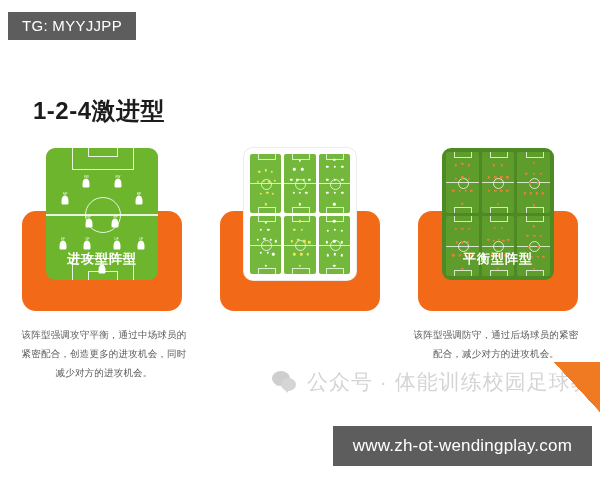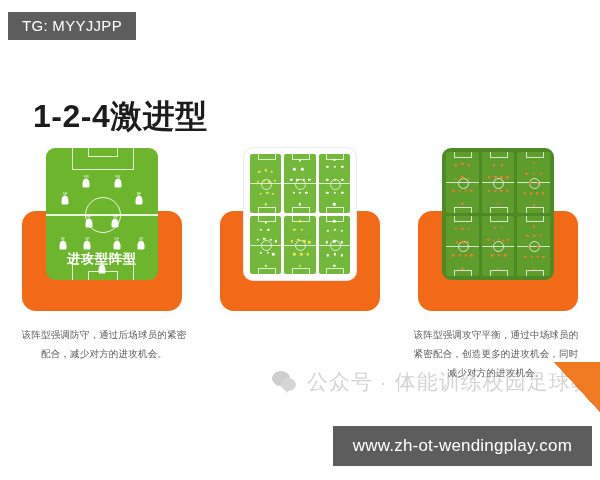"1-2-4激进型" .page-title { font-size: 32px -> 24px }
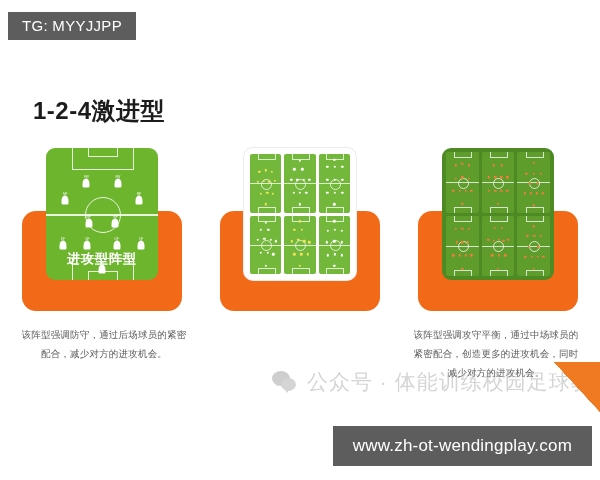"平衡型阵型" div.card-label { html: none -> <div>平衡型阵型</div> }
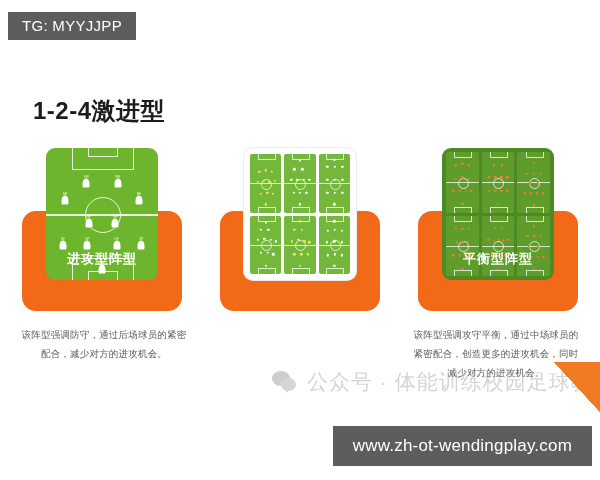"该阵型强调防守，通过后场球员的紧密配合，减少对方的进攻机会。" div.desc { order: before "该阵型强调攻守平衡，通过中场球员的紧密配合，创造更多的进攻机会，同时减少对方的进" -> after "该阵型强调攻守平衡，通过中场球员的紧密配合，创造更多的进攻机会，同时减少对方的进" }
